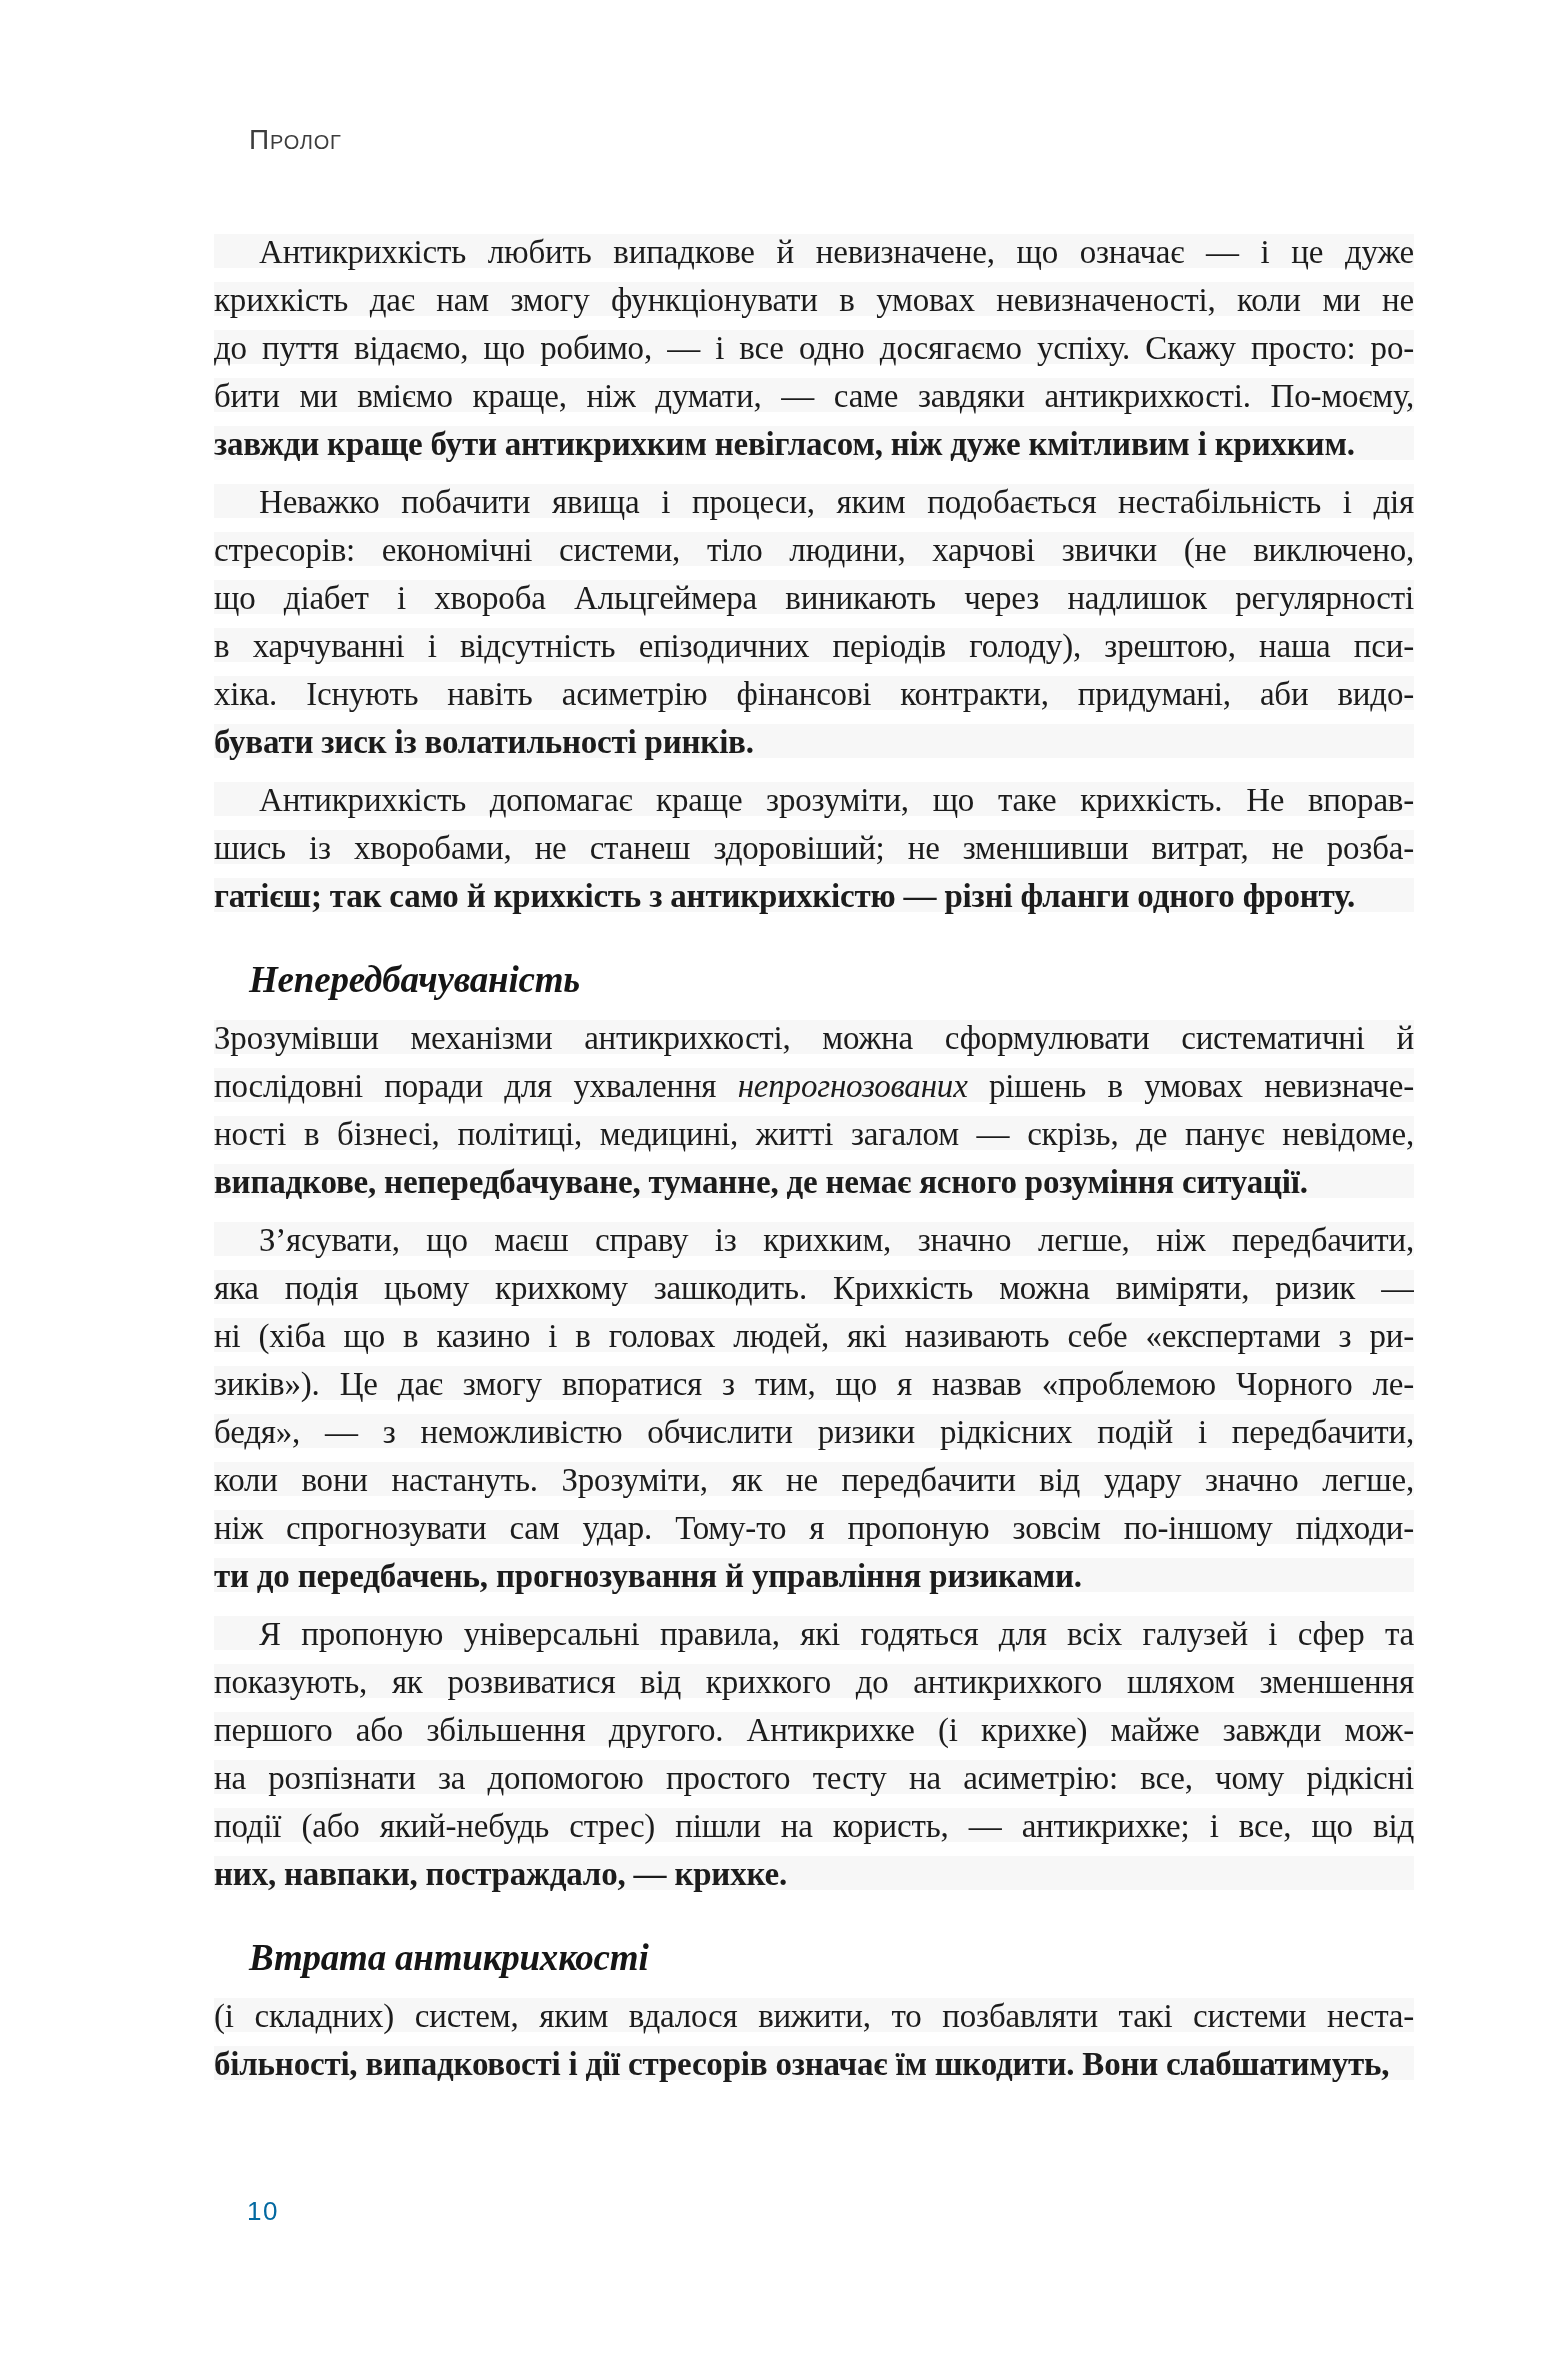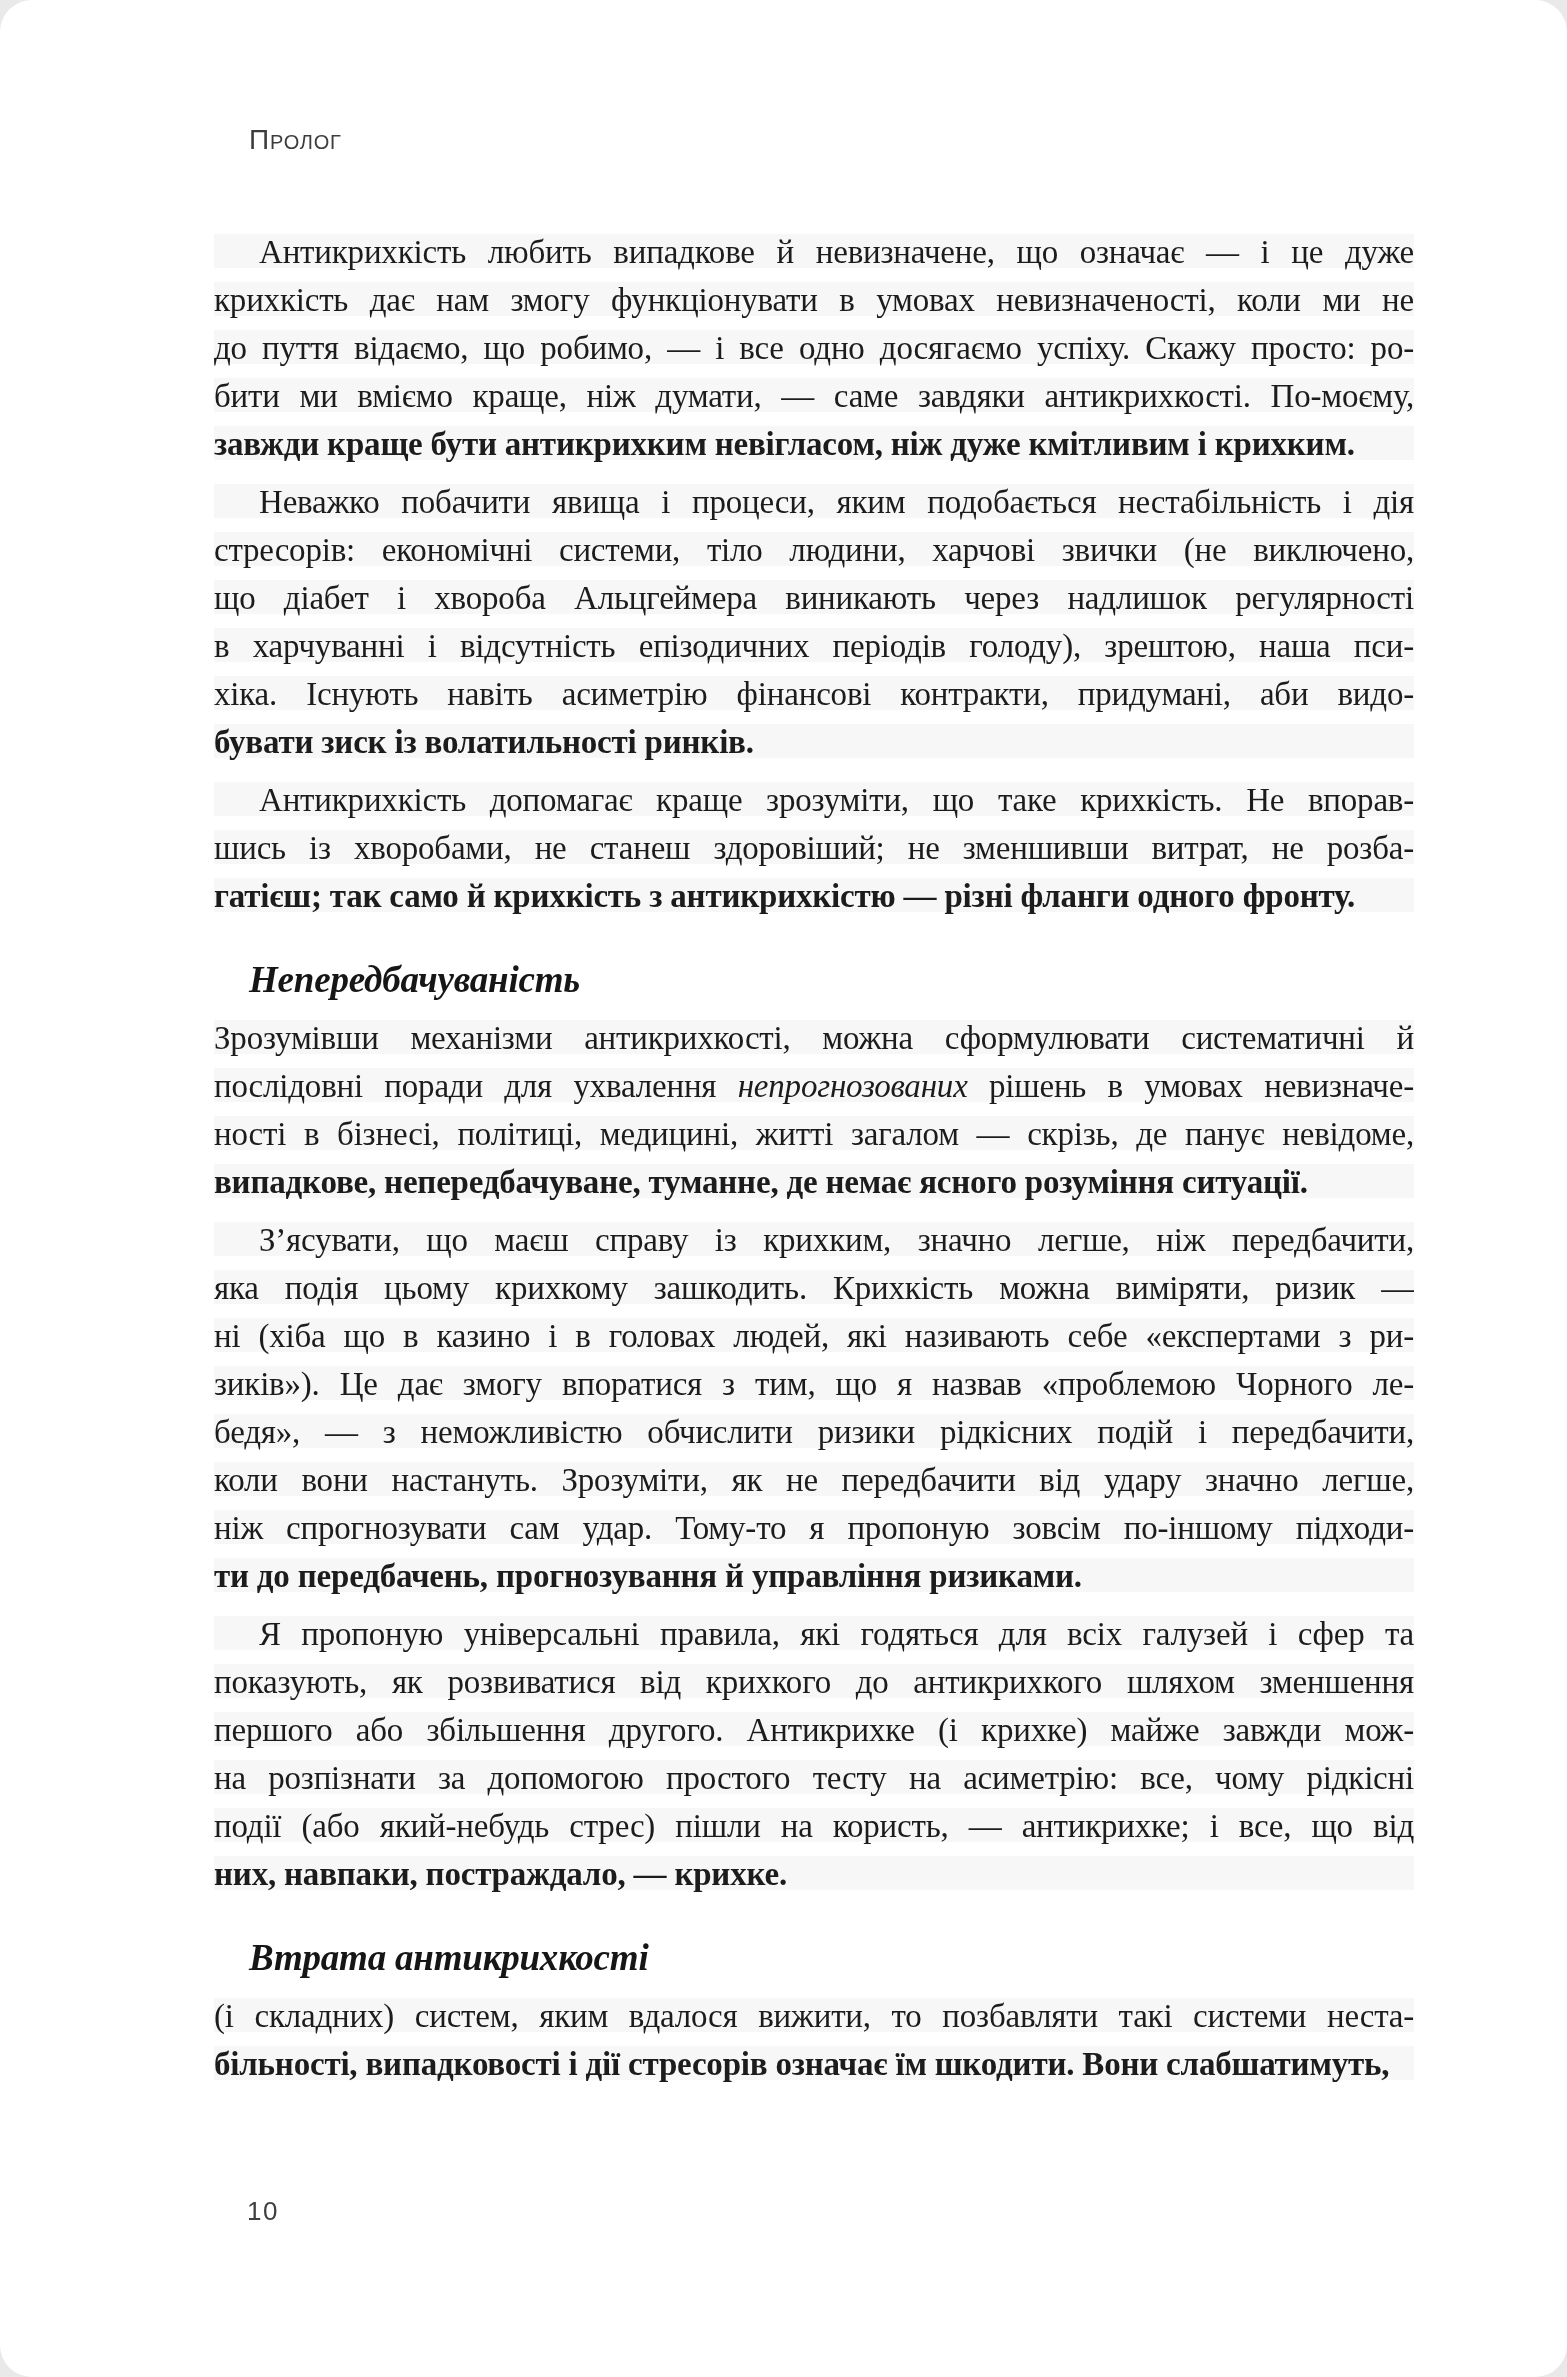"Пролог" .page { border-radius: 32px -> none }
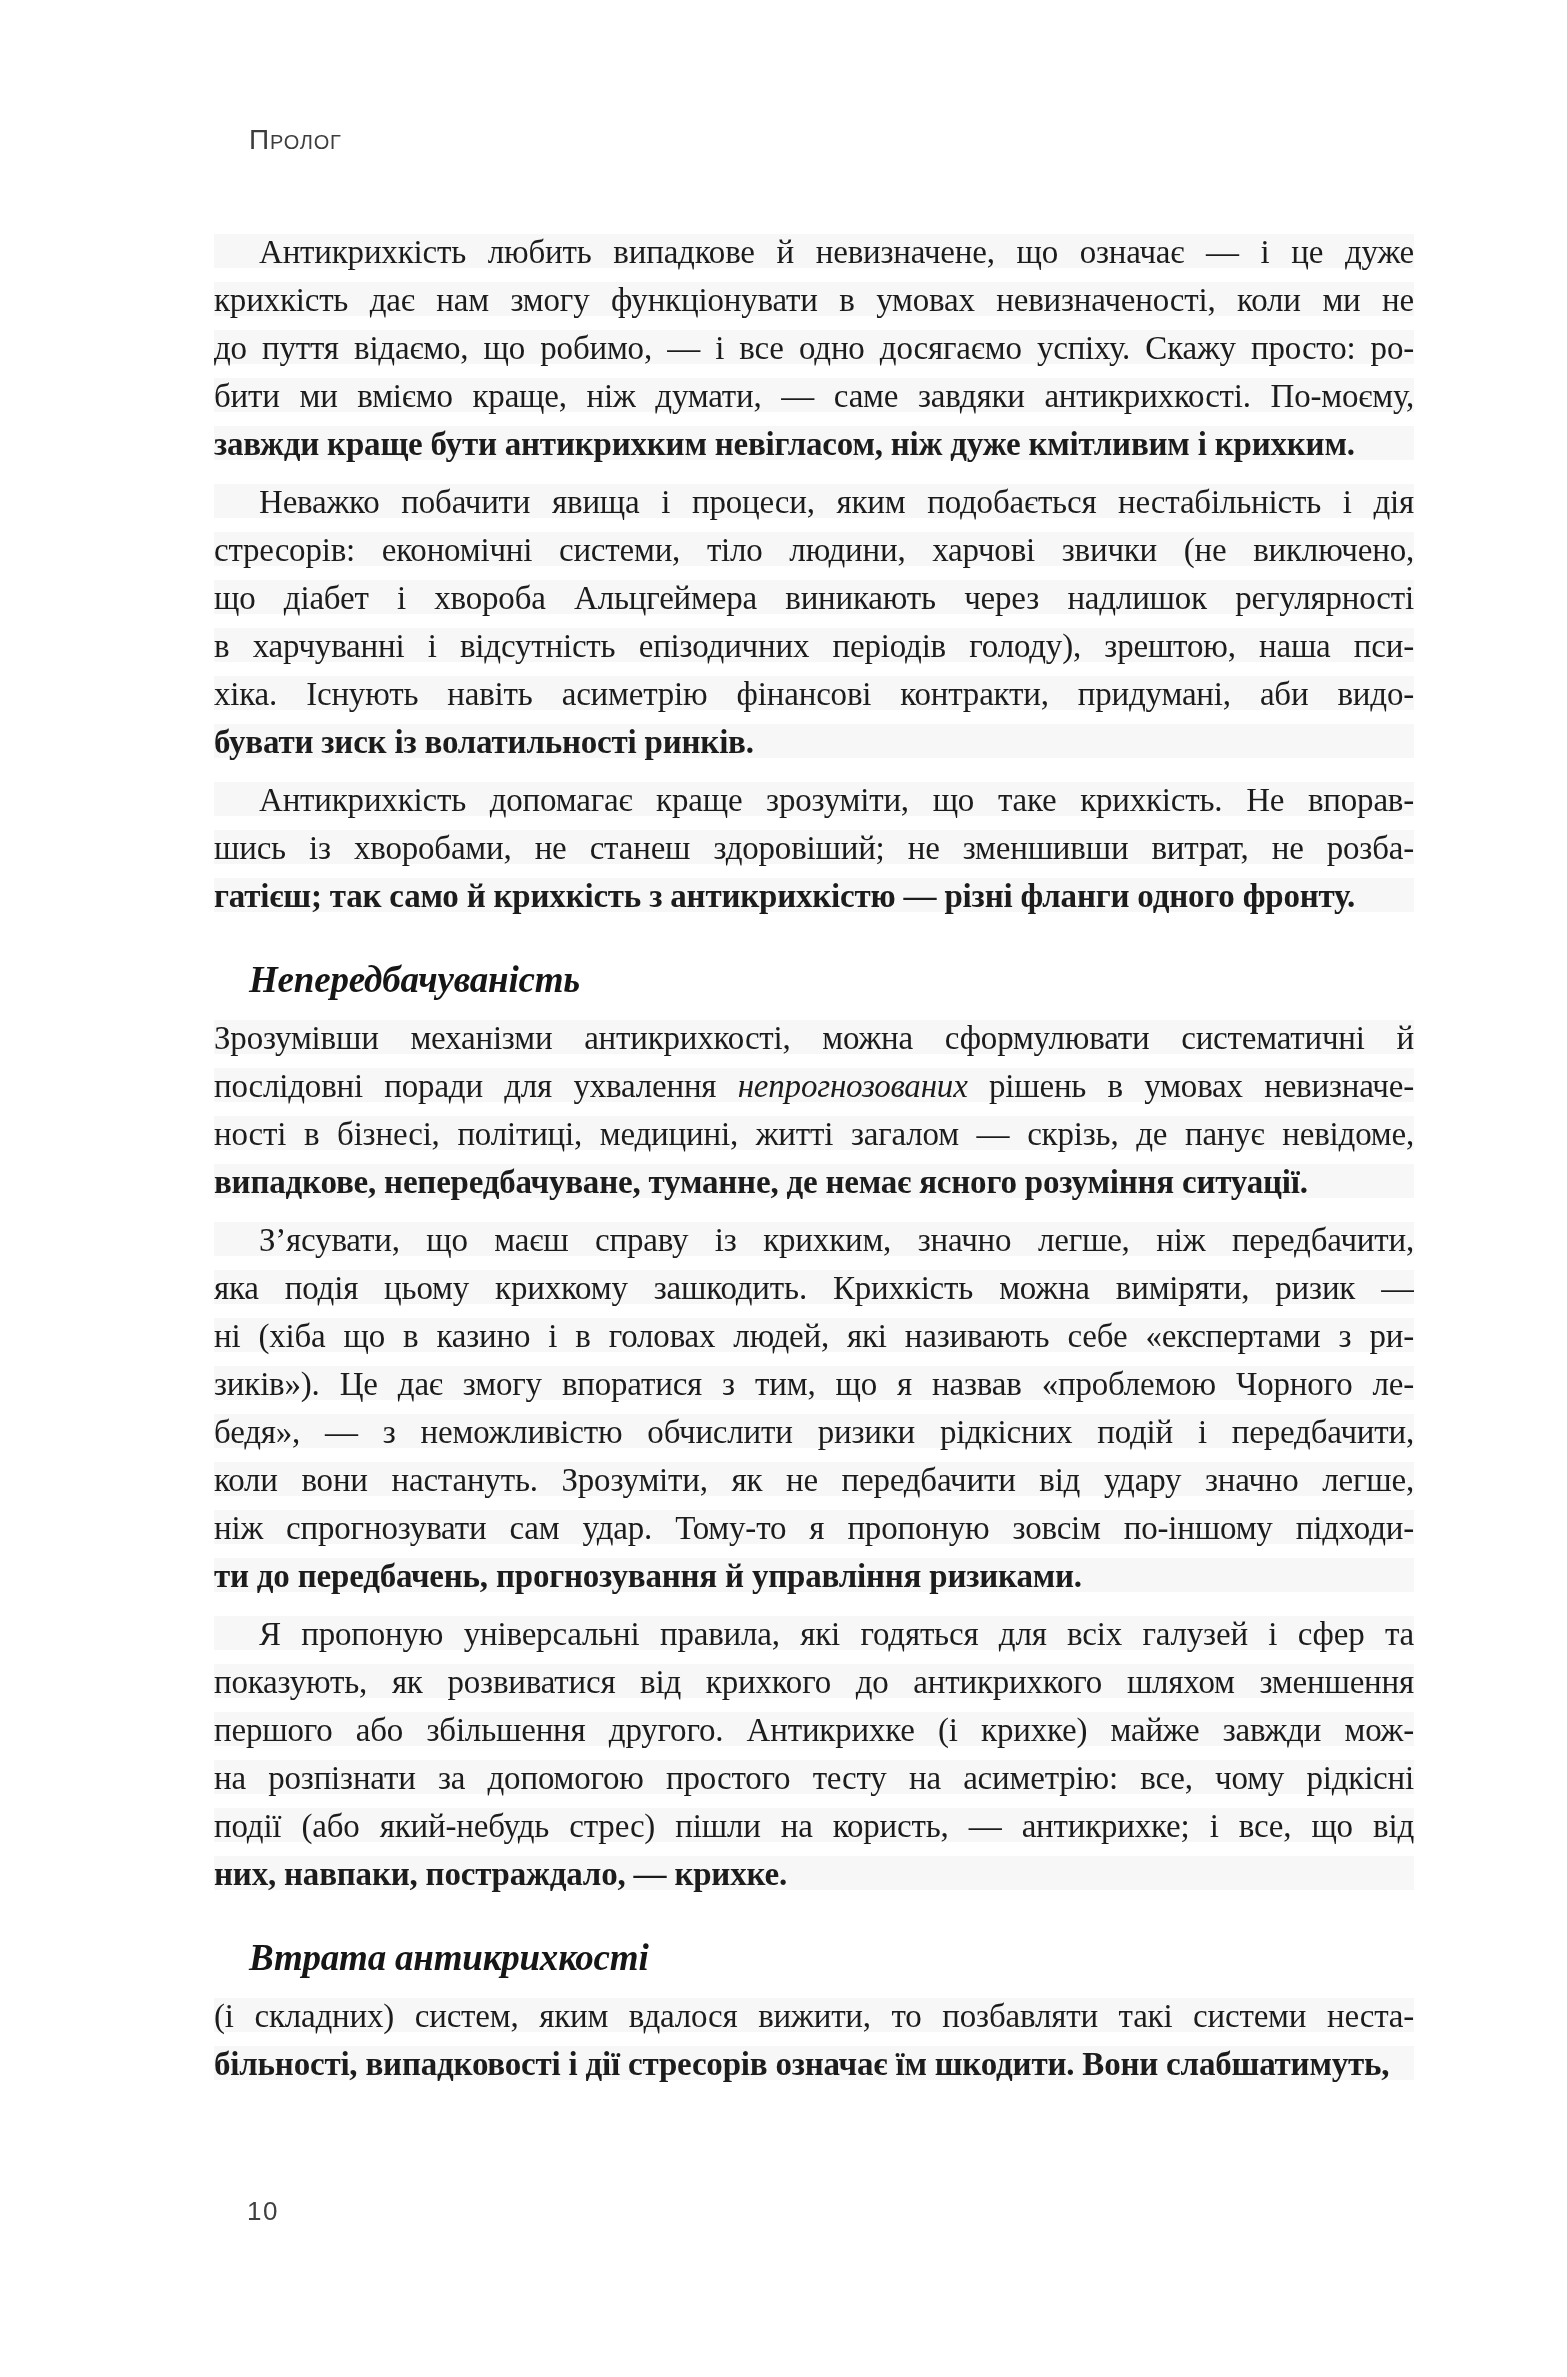"10" .page-number { color: #404040 -> #0369a1 }
